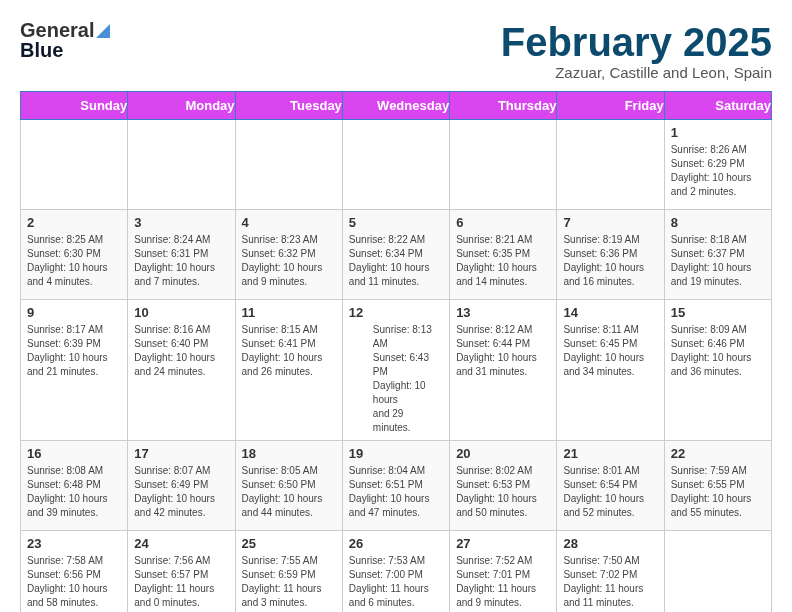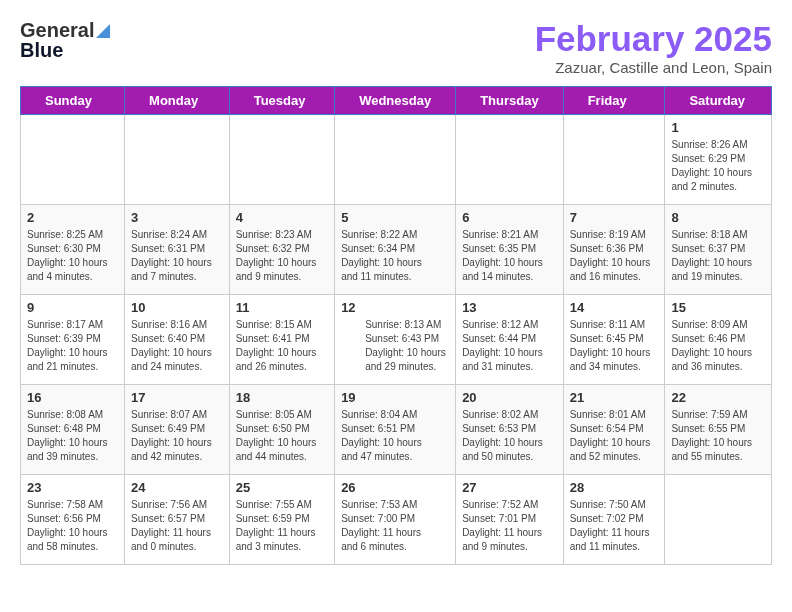"February 2025" .title-month { color: #8b5cf6 -> #0c4a6e; font-size: 35px -> 40px }
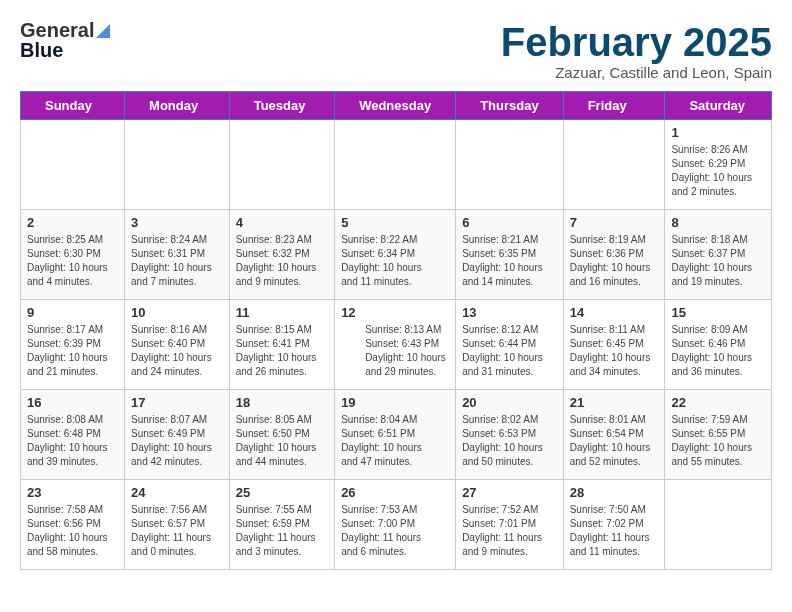"Sunday" .calendar th { background-color: #a21caf -> #d946ef; padding: 6px 24px -> 6px 0; text-align: left -> right }
